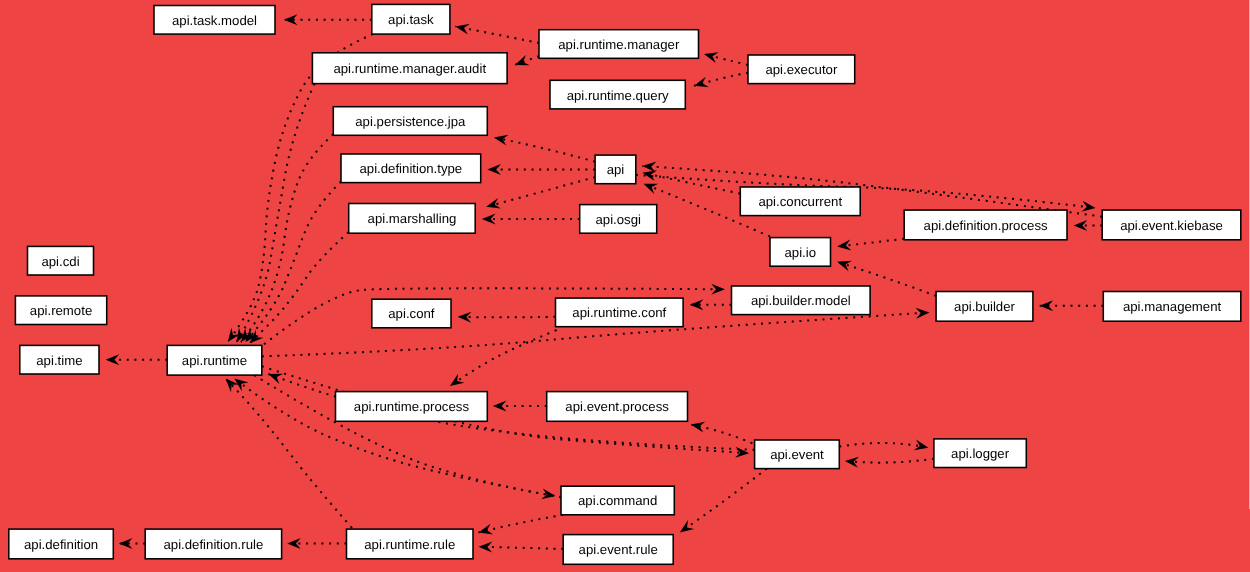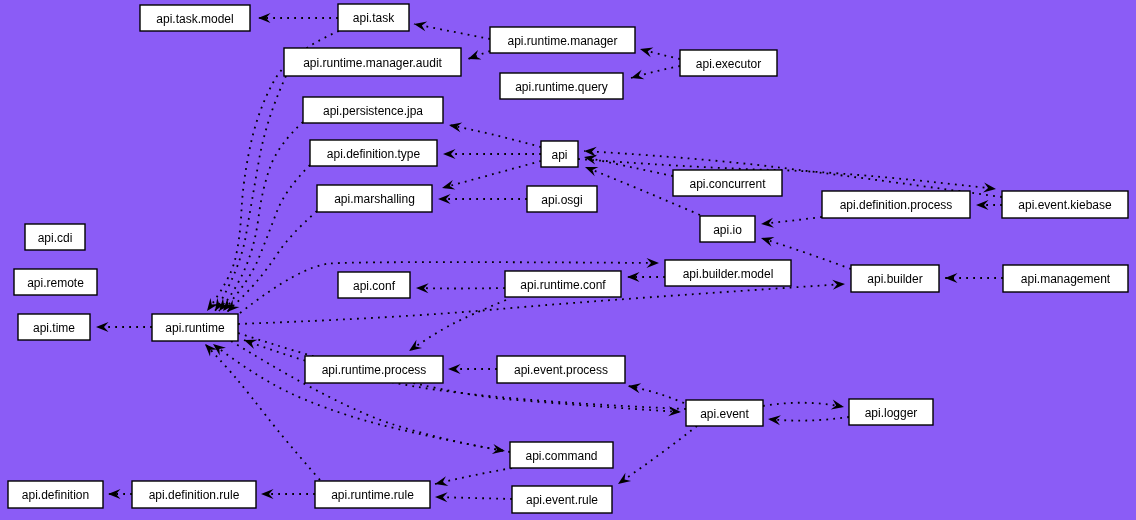"api.task.model" #canvas-wrap { background: #8b5cf6 -> #ef4444 }
